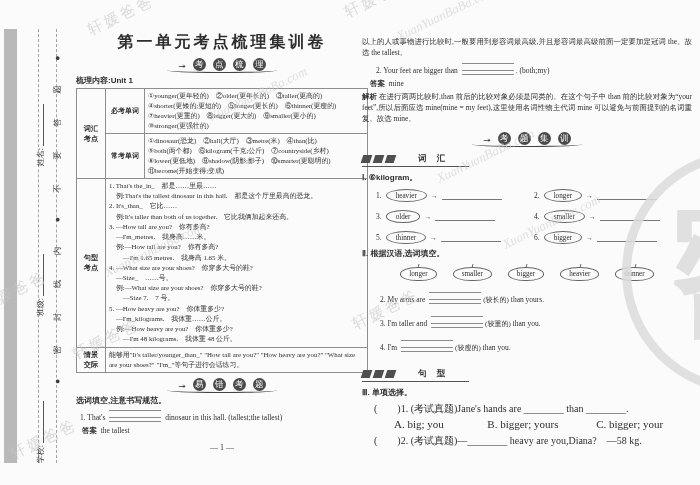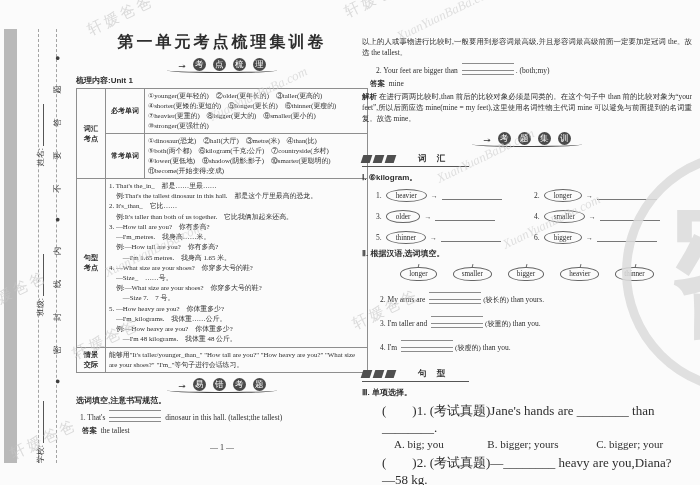"( )1. (考试真题)Jane's hands are" .mc .stem { font-size: 13px -> 10px; margin: 4px 12px 2px -> 4px 4px 2px }
